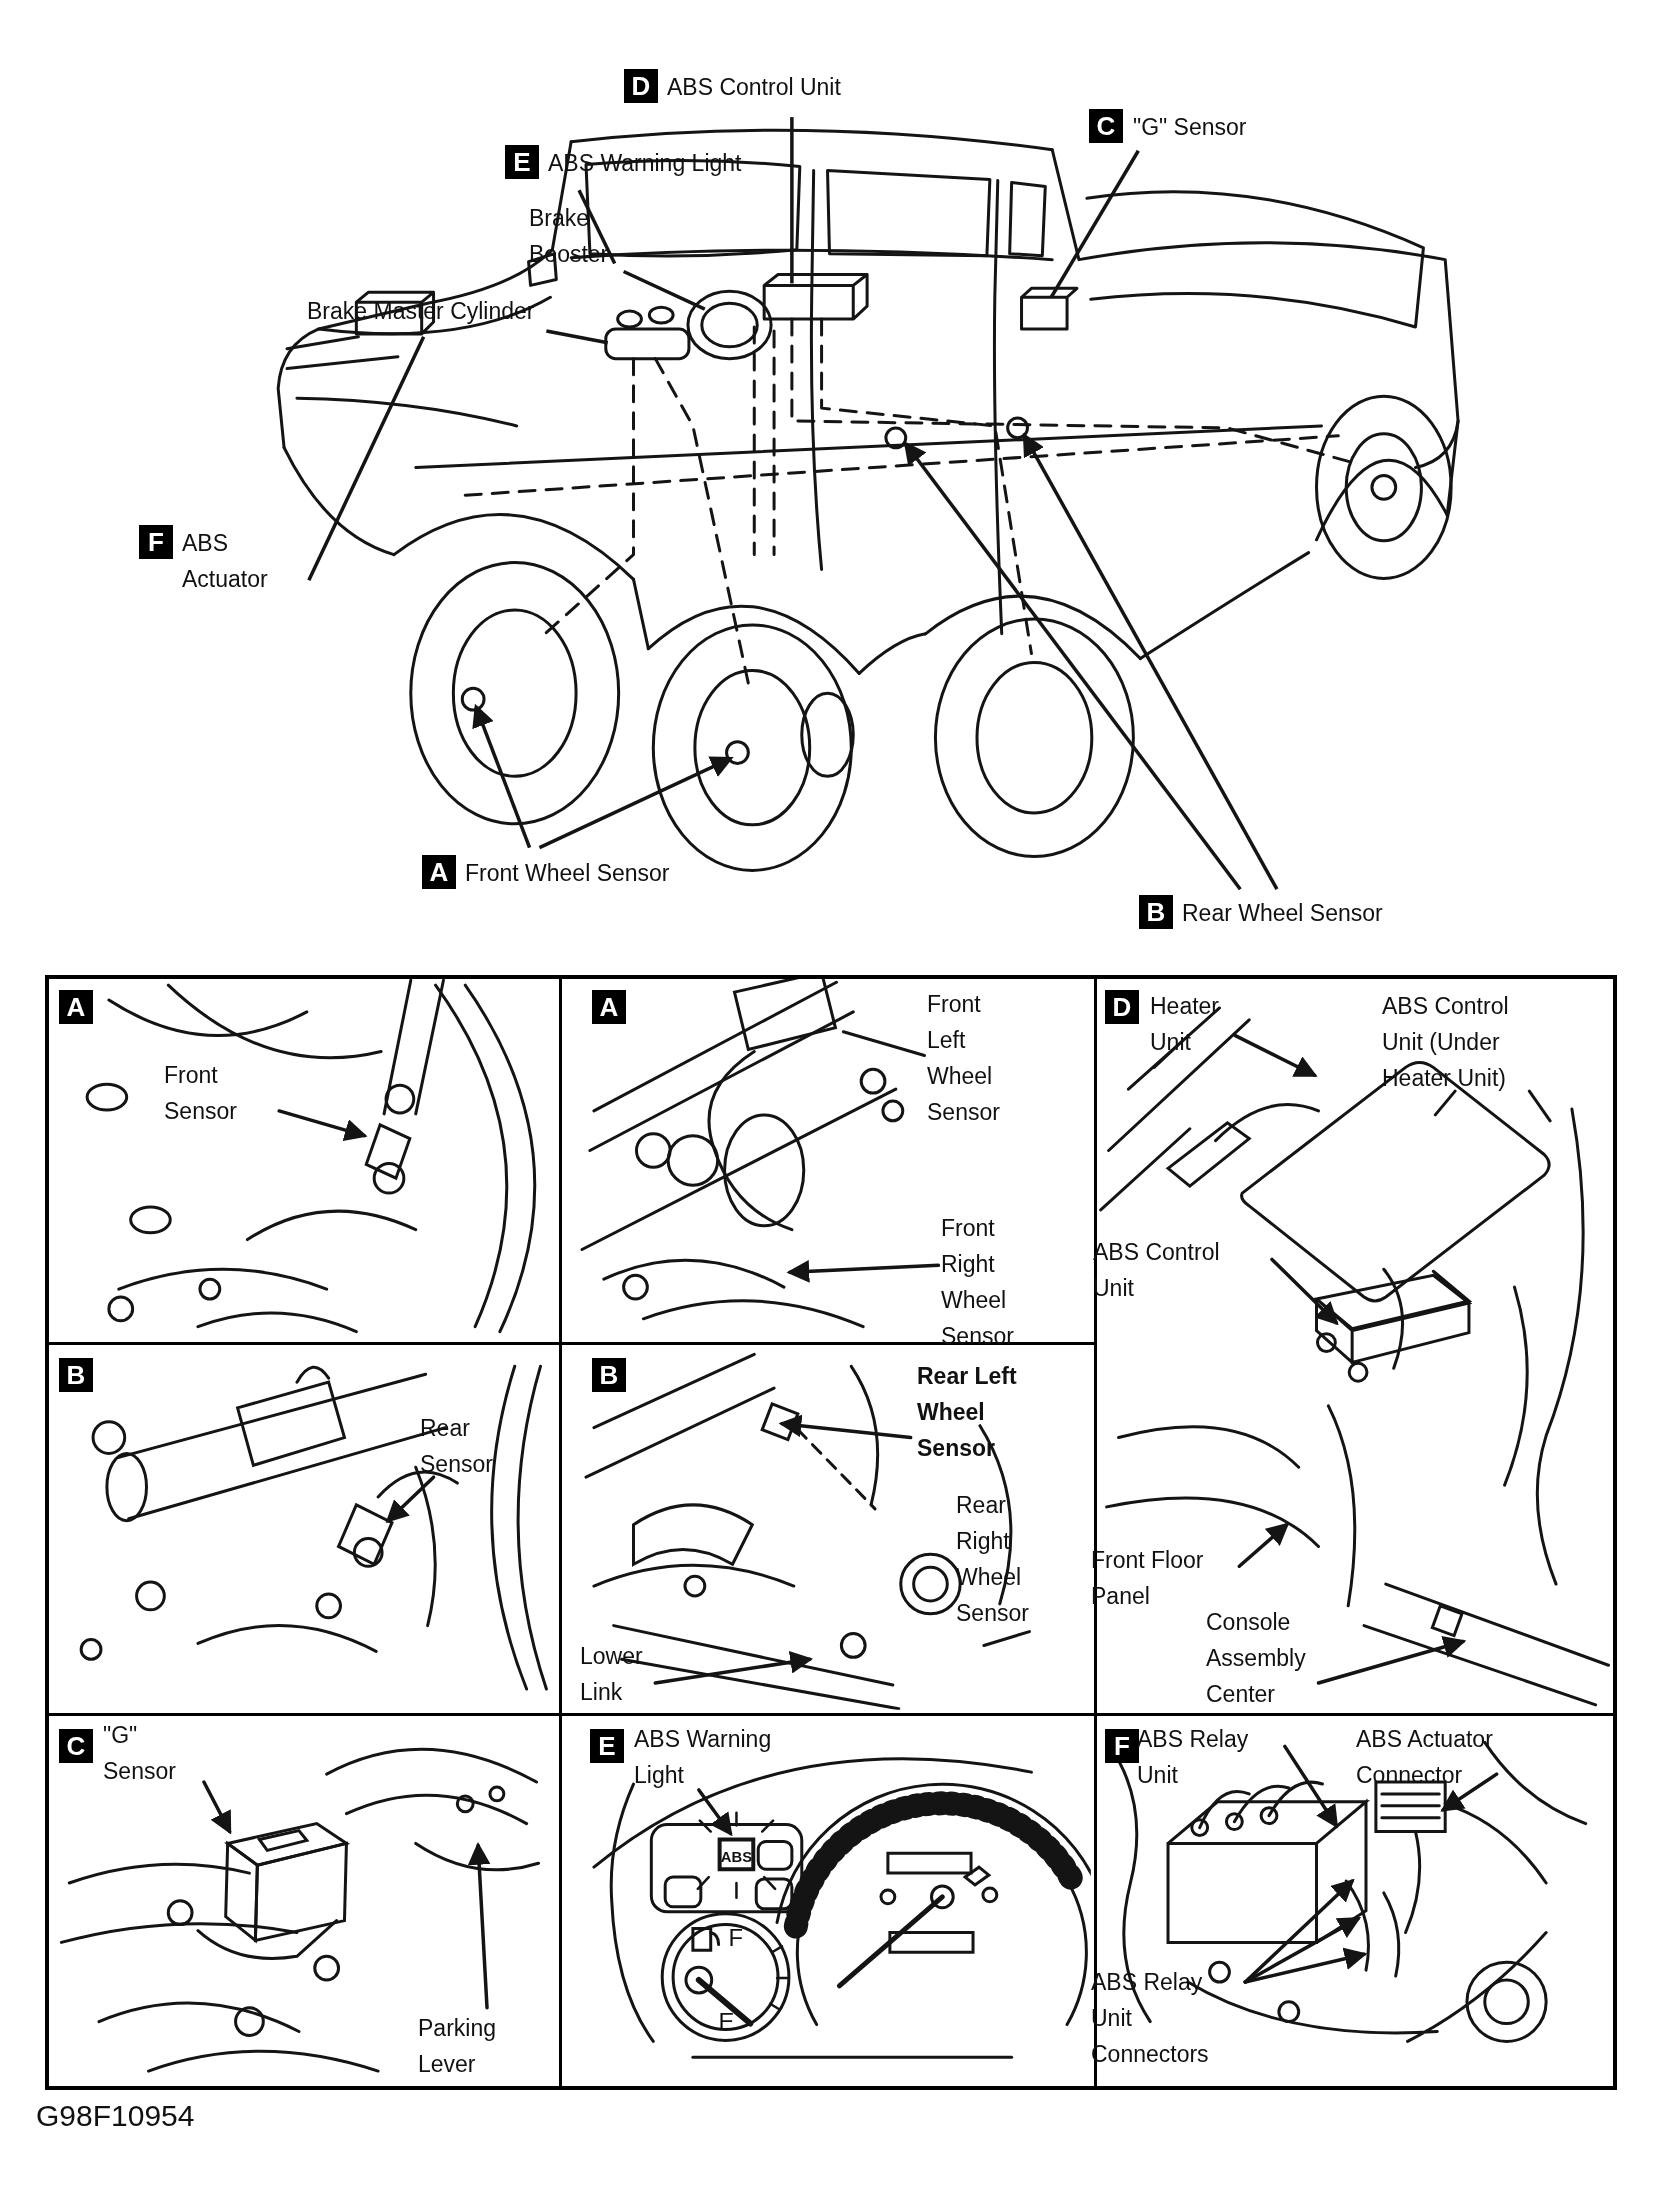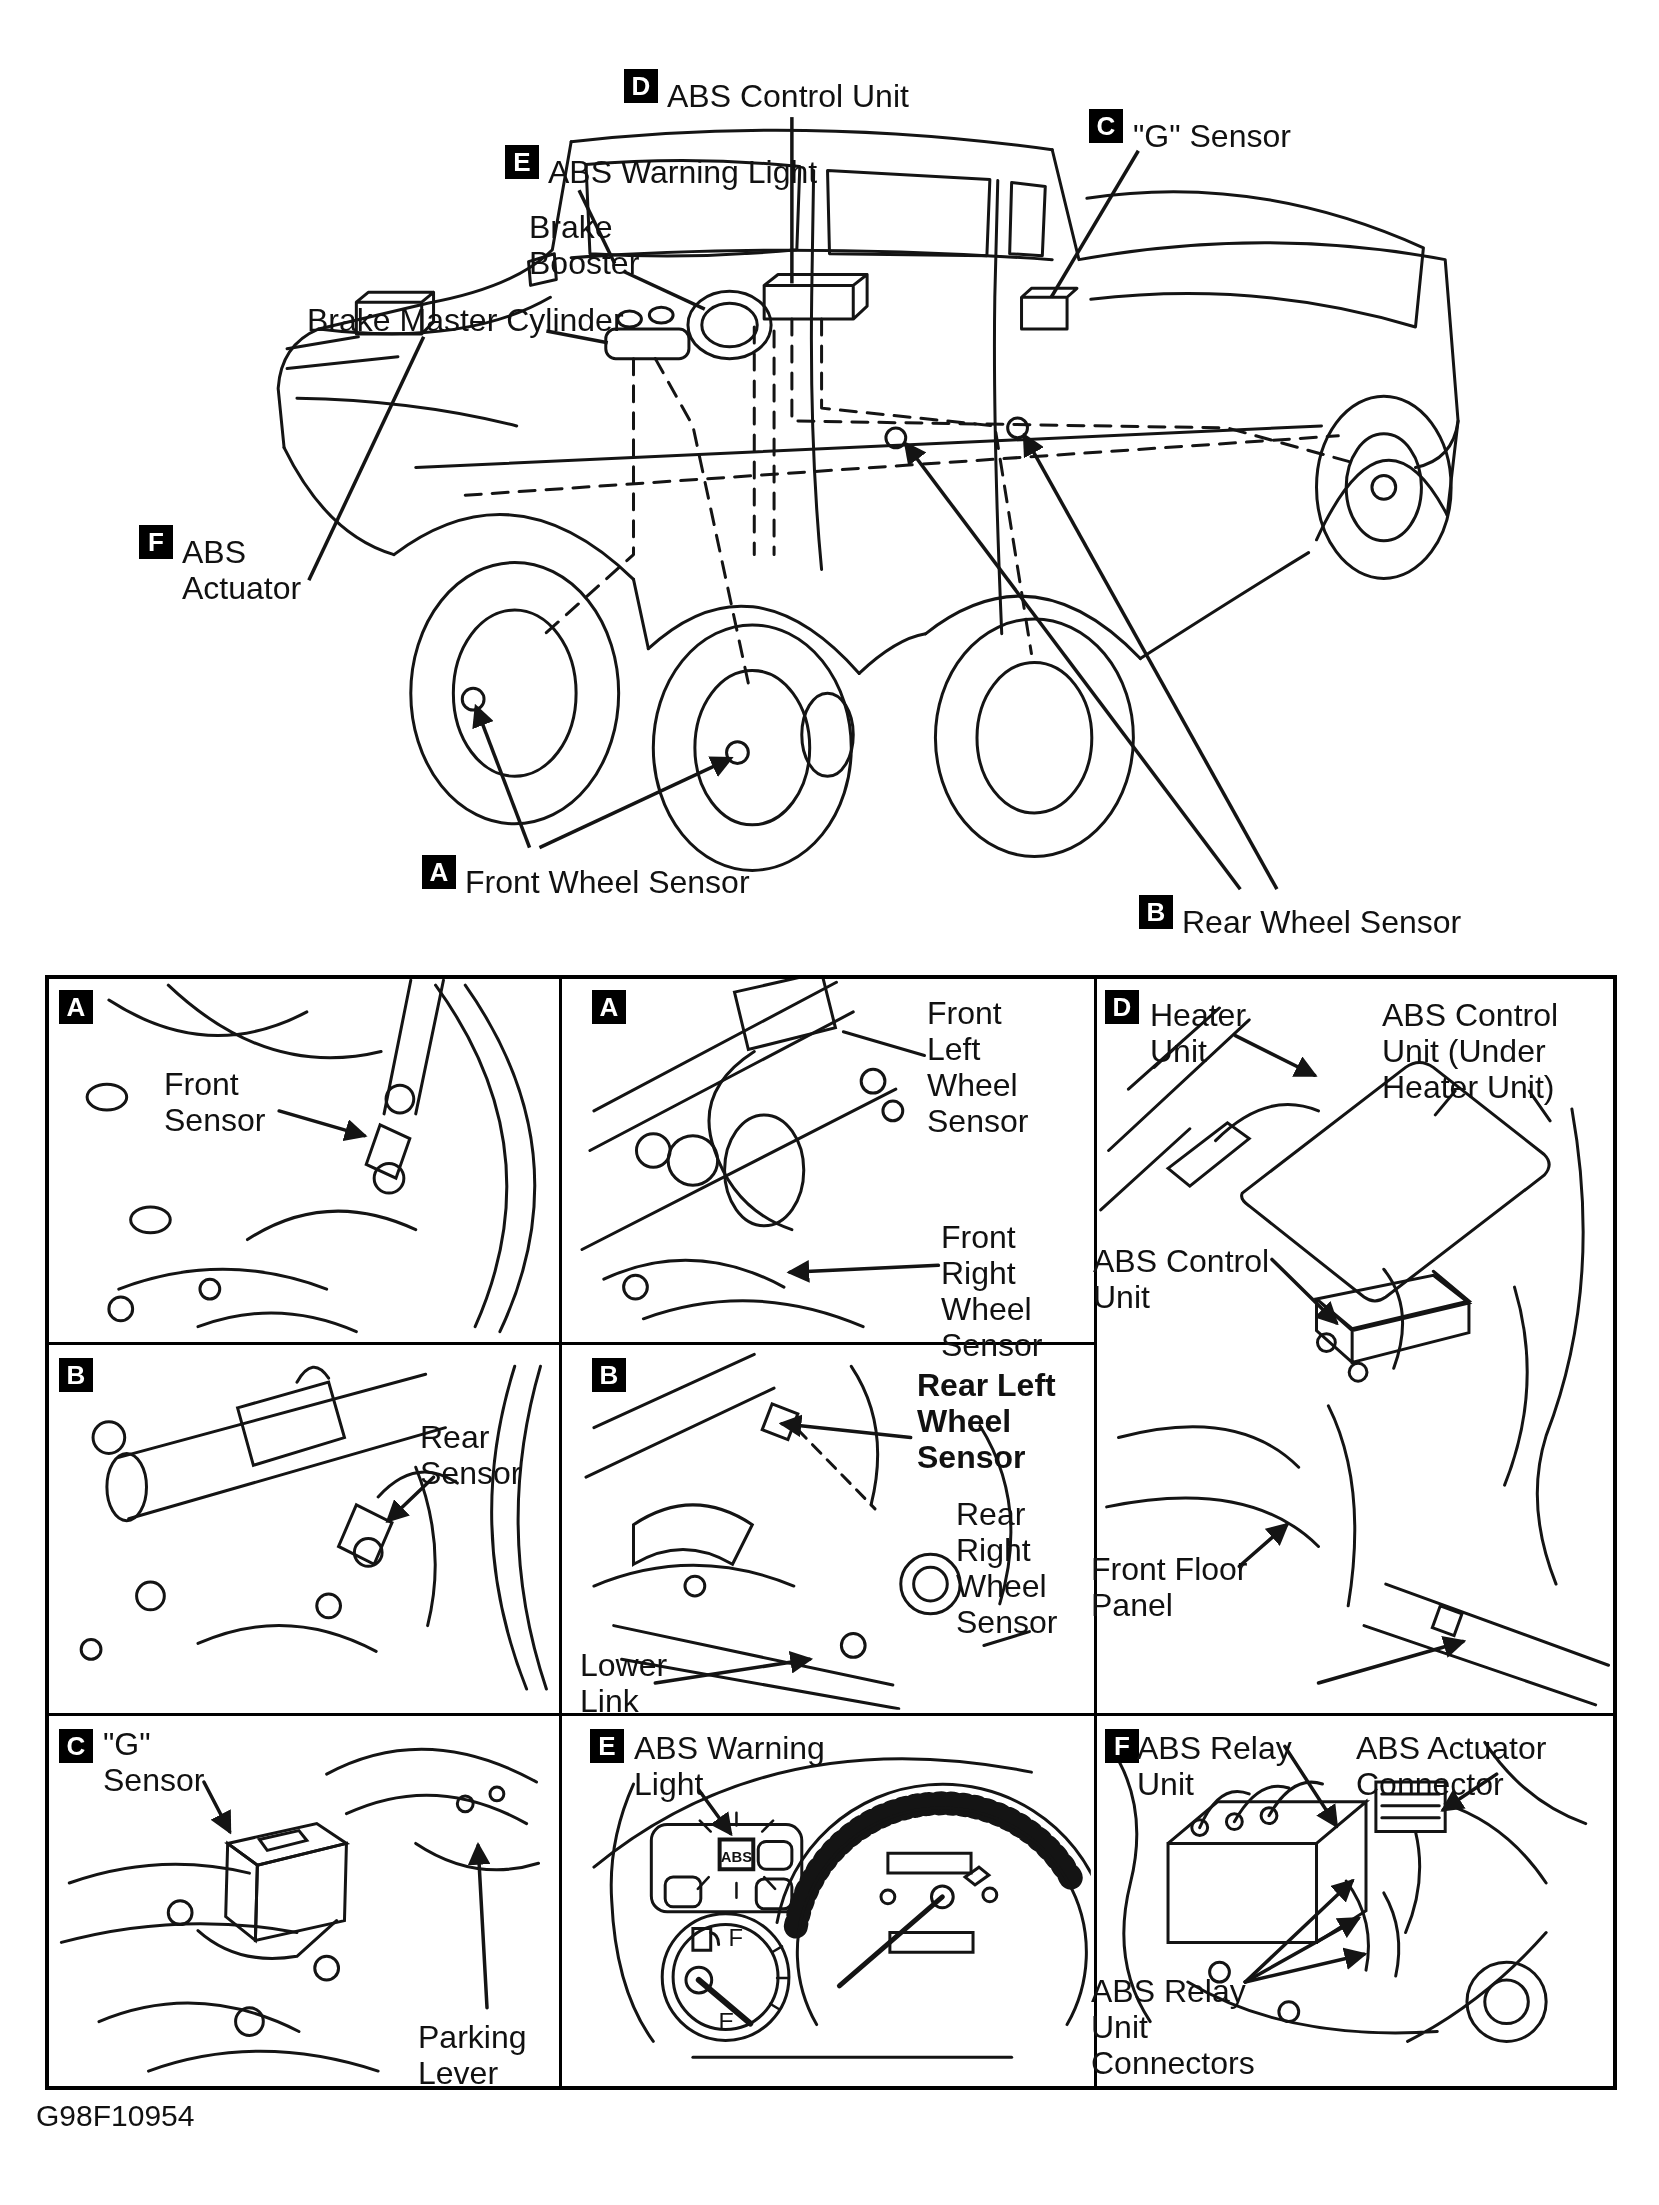"ABS Control Unit" .lbl { font-size: 32px -> 23px; margin-top: 9px -> none }
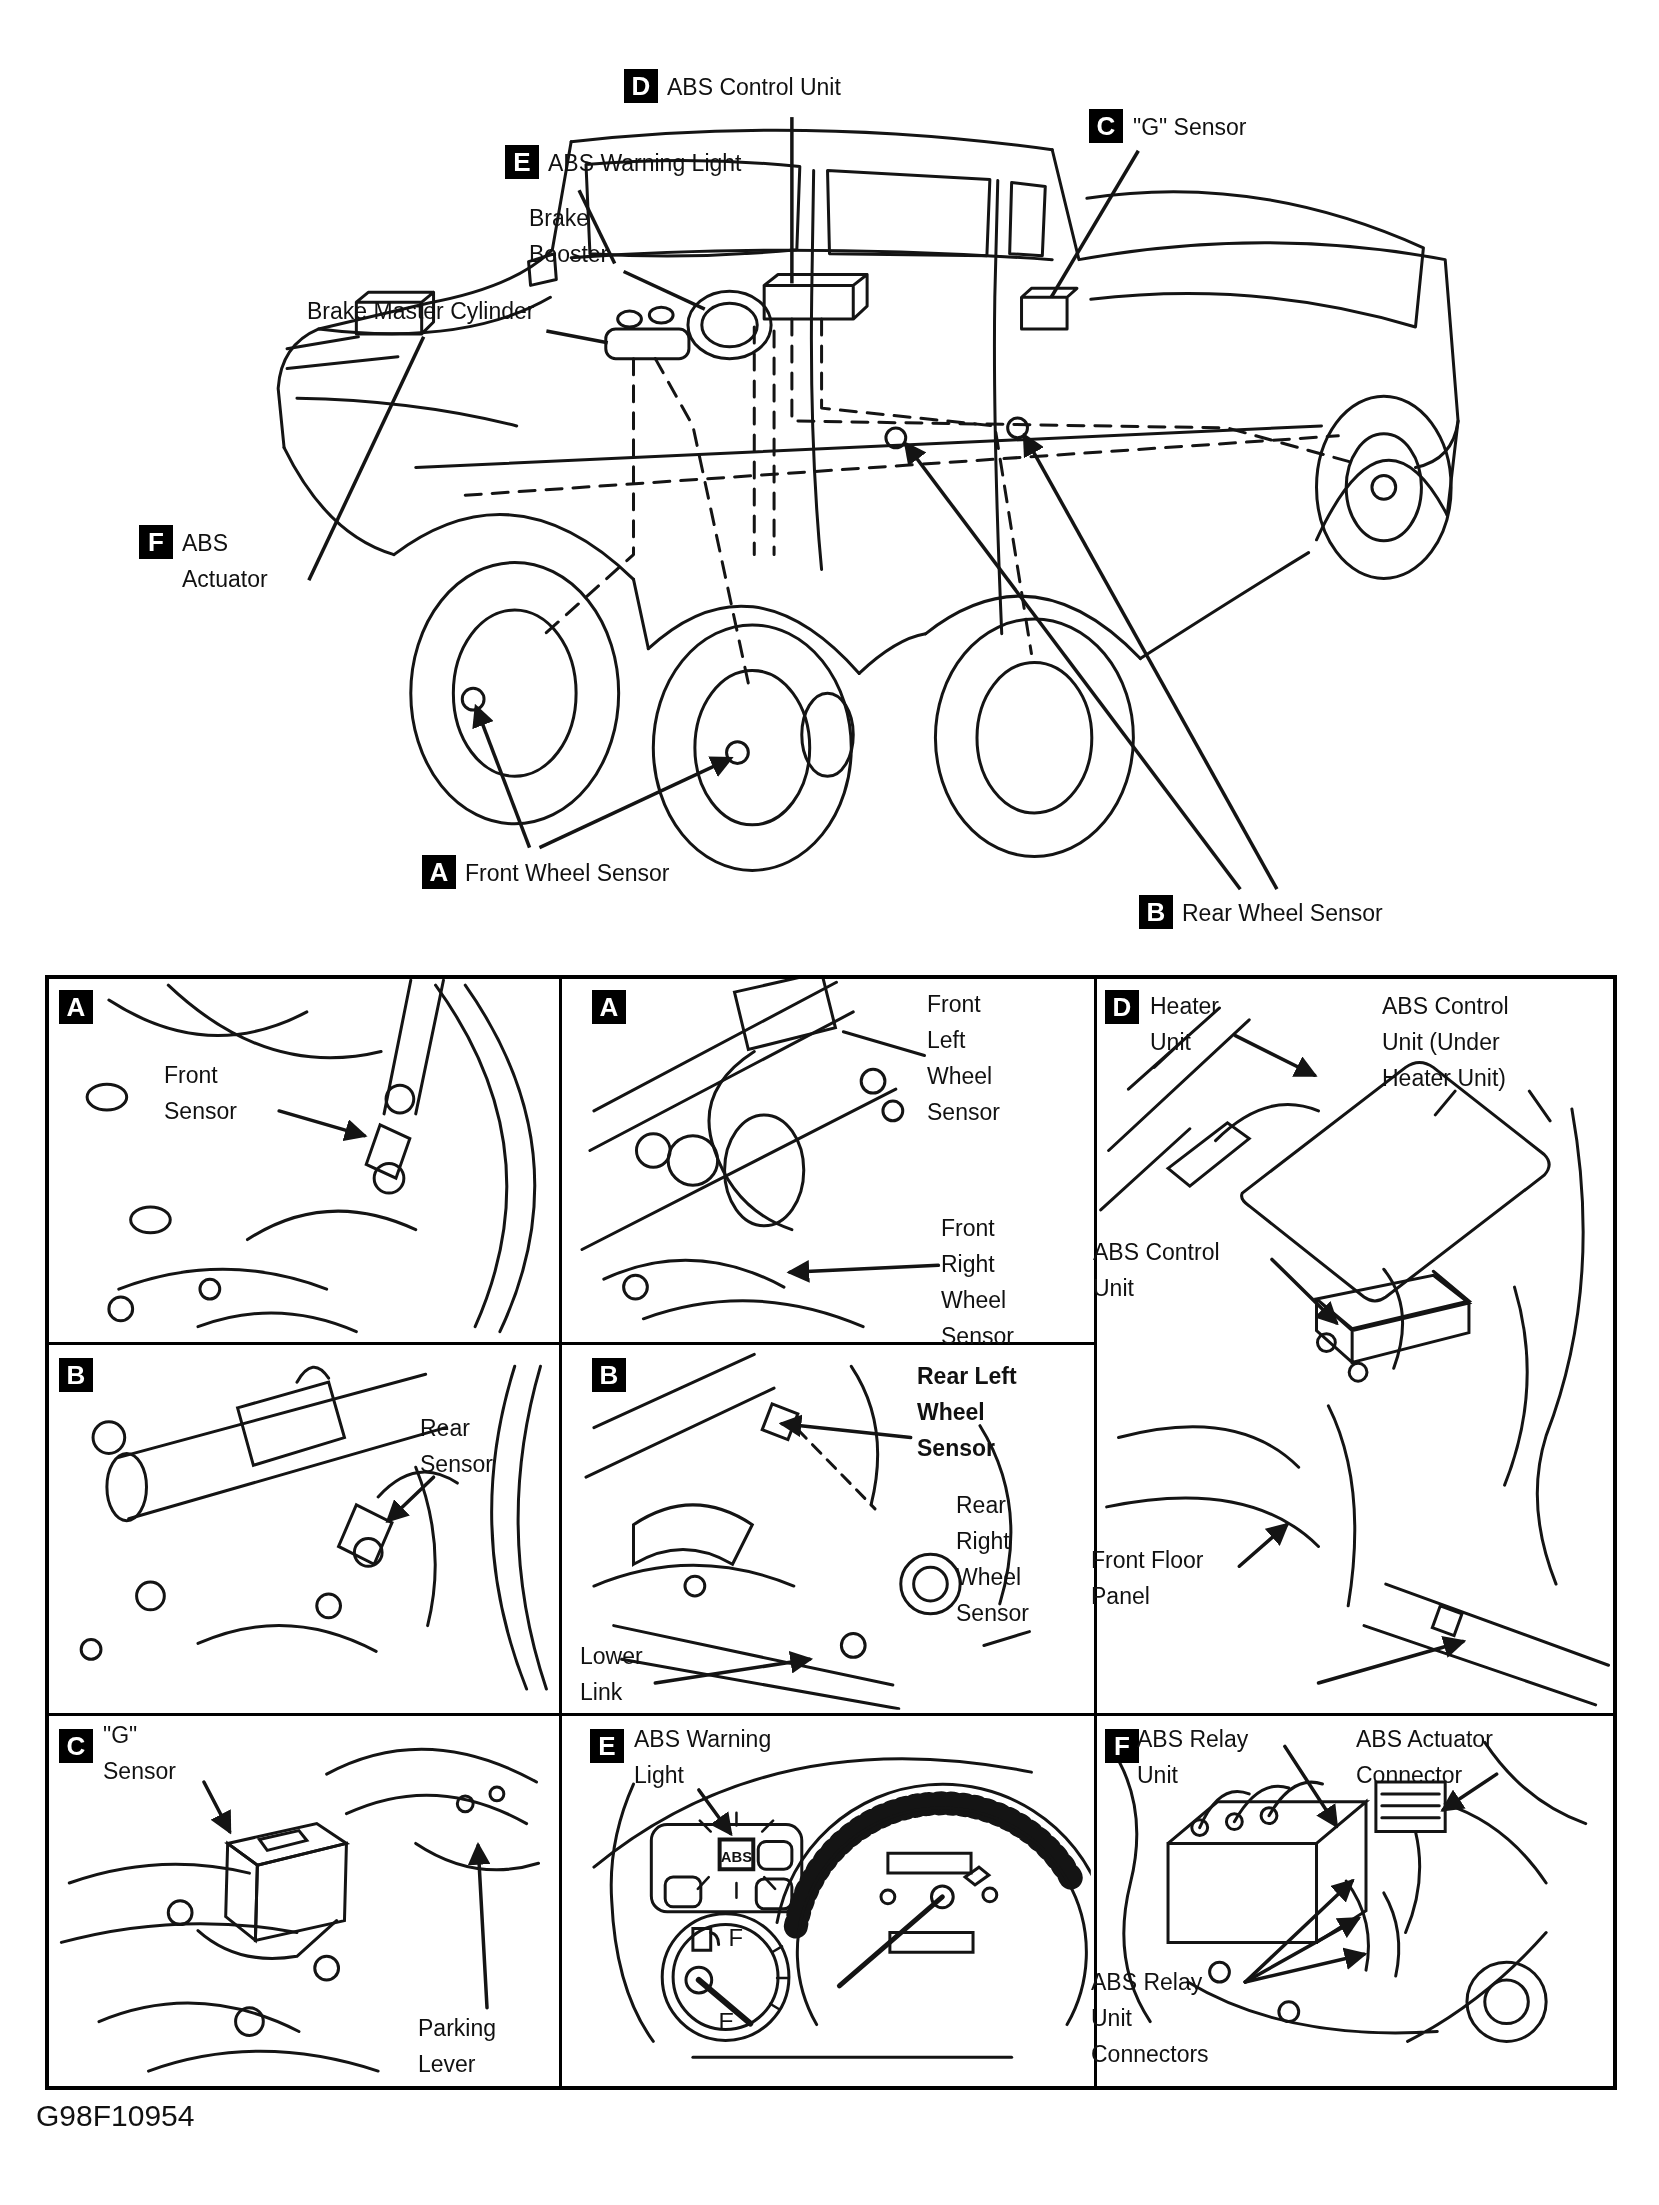"Console" div.lbl { html: none -> <div>Console Assembly Center</div> }
